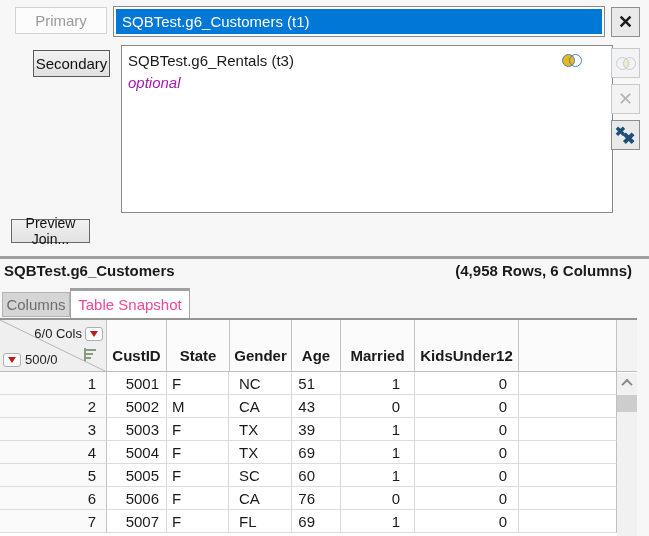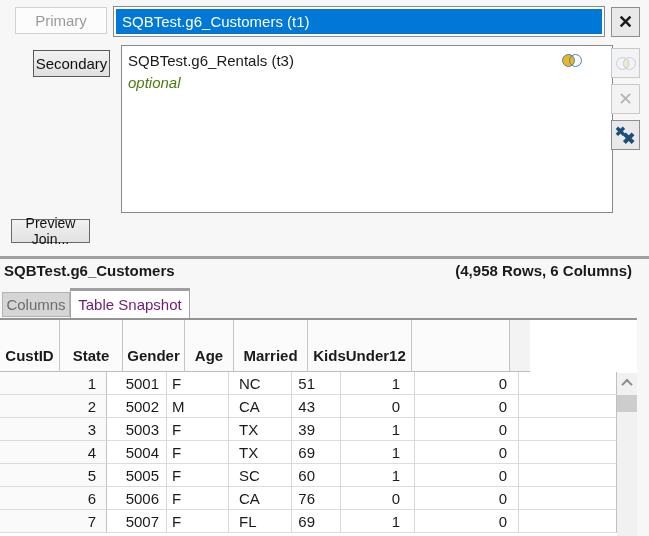"optional" .optional { color: #4d7c0f -> #a21caf }
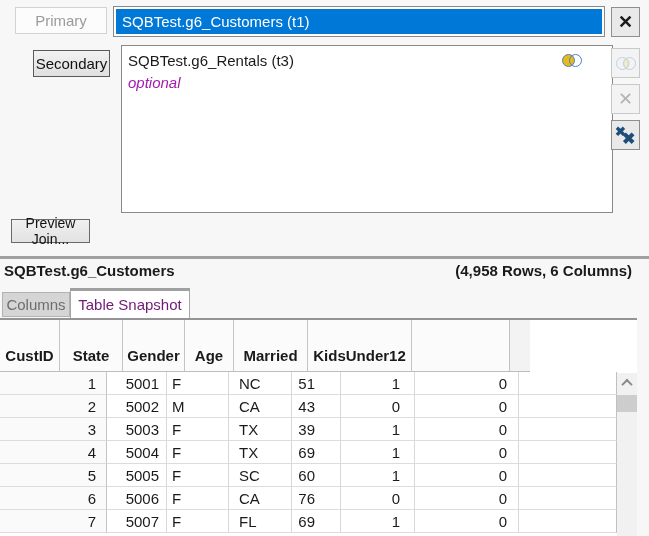"Table Snapshot" .tab-active { color: #701a75 -> #ec4899 }
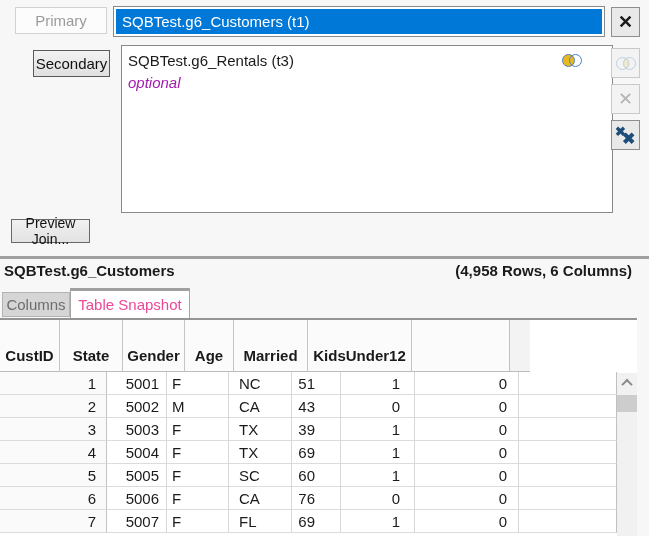"6/0 Cols" div.corner { html: none -> <div> <svg> <line></line> </svg> <div> <span>6/0 Cols</span> <button> <span></span> </button> </div> <span> <b></b> <b></b> <b></b> <b></b> </span> <div> <button> <span></span> </button> <span>500/0</span> </div> </div> }
